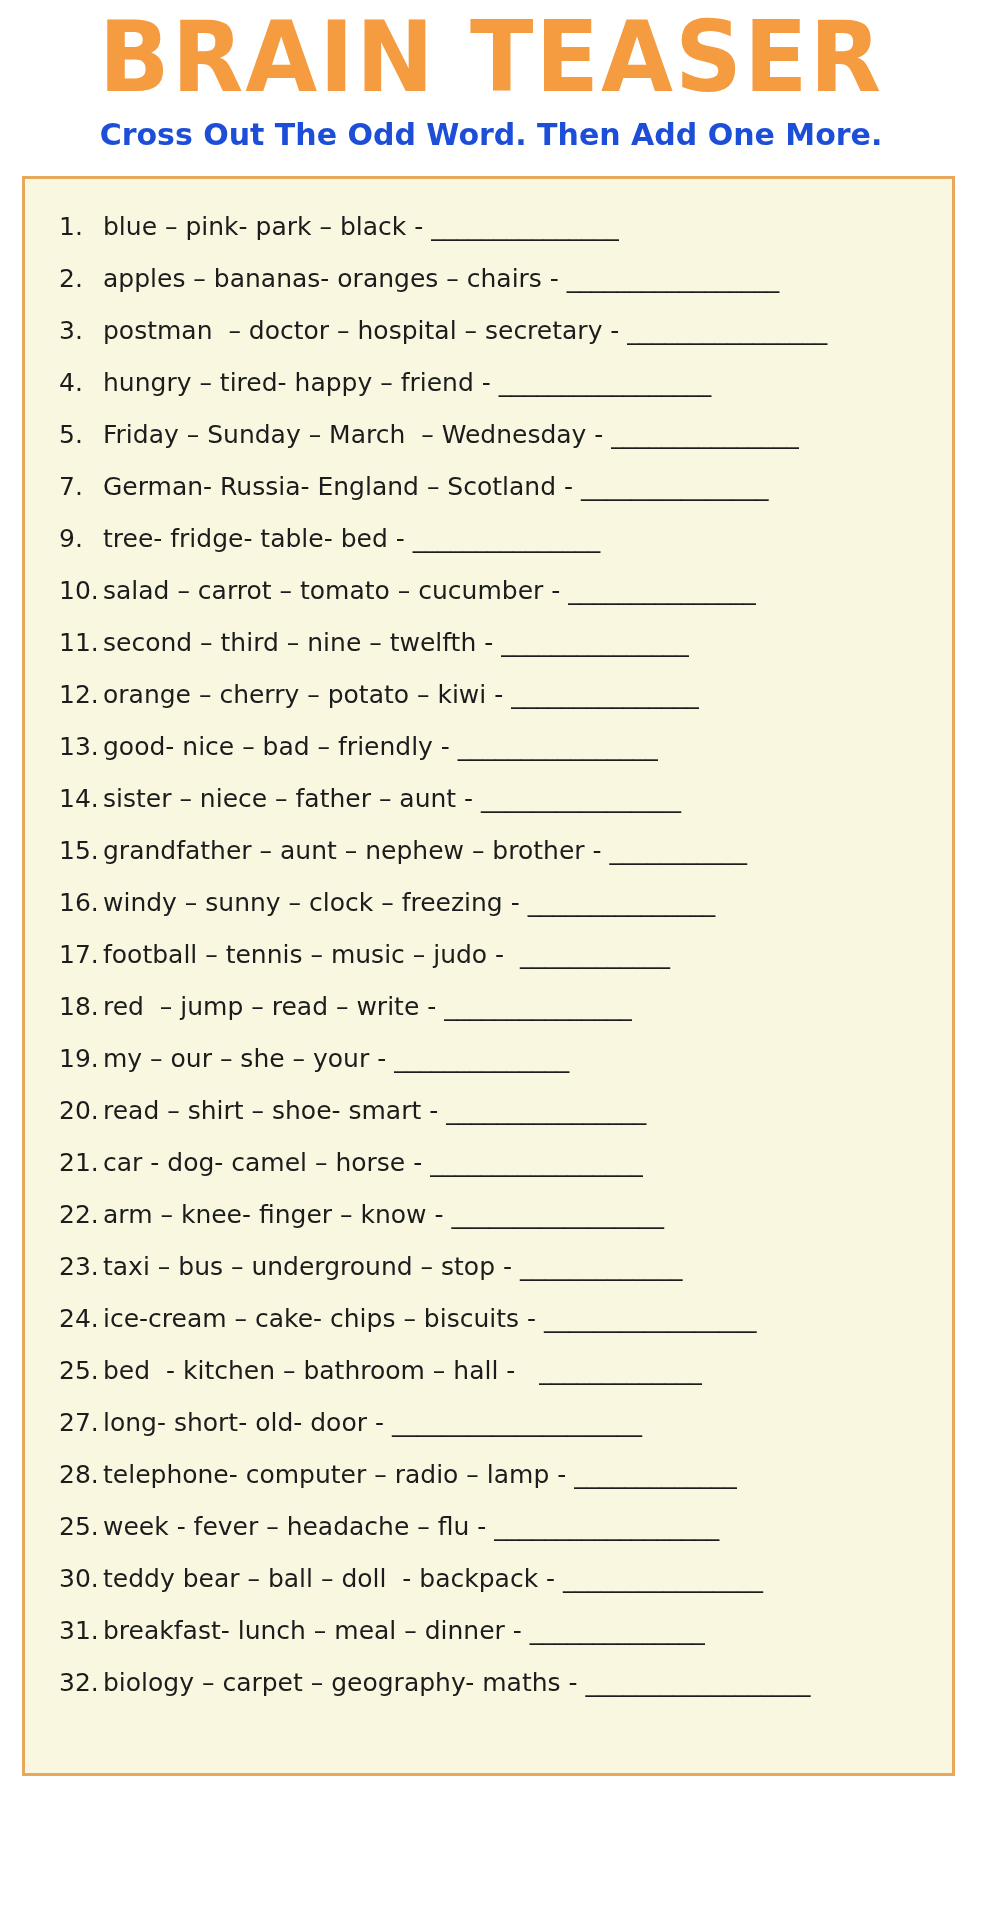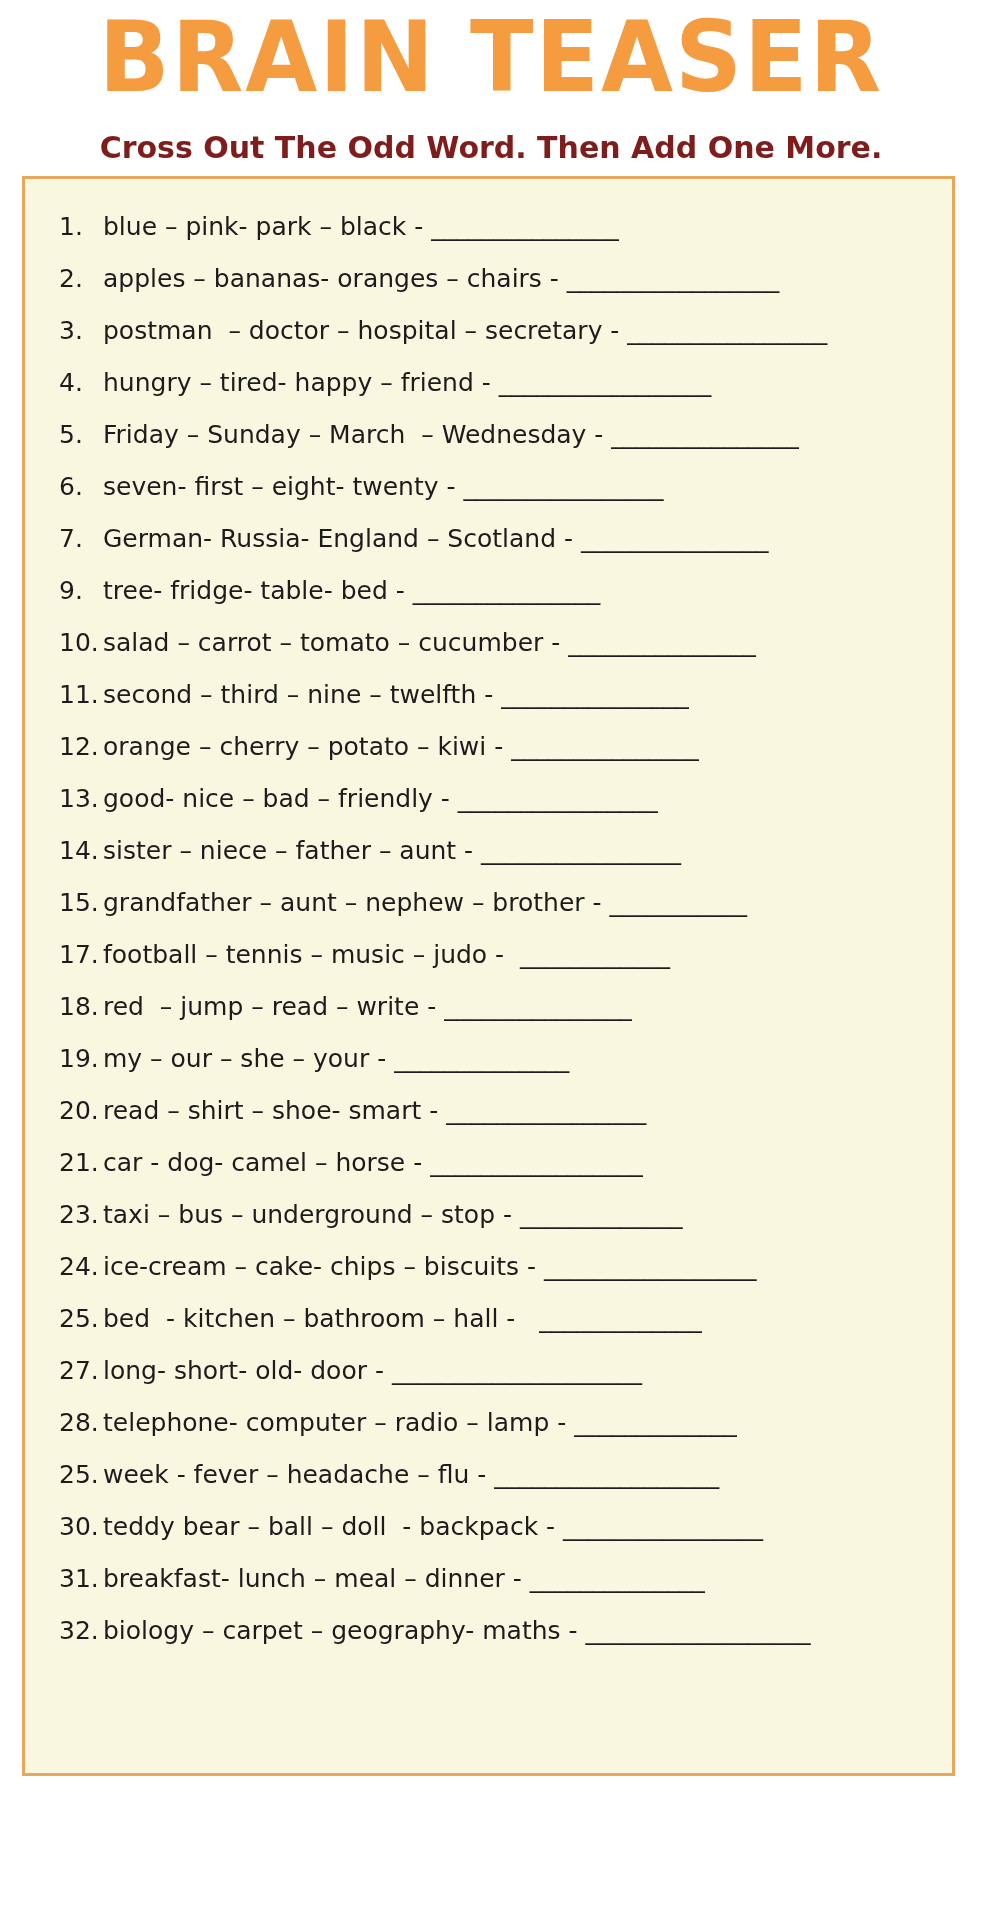"Cross Out The Odd Word." .subtitle { color: #7f1d1d -> #1d4ed8; margin: 17px -> 4px }
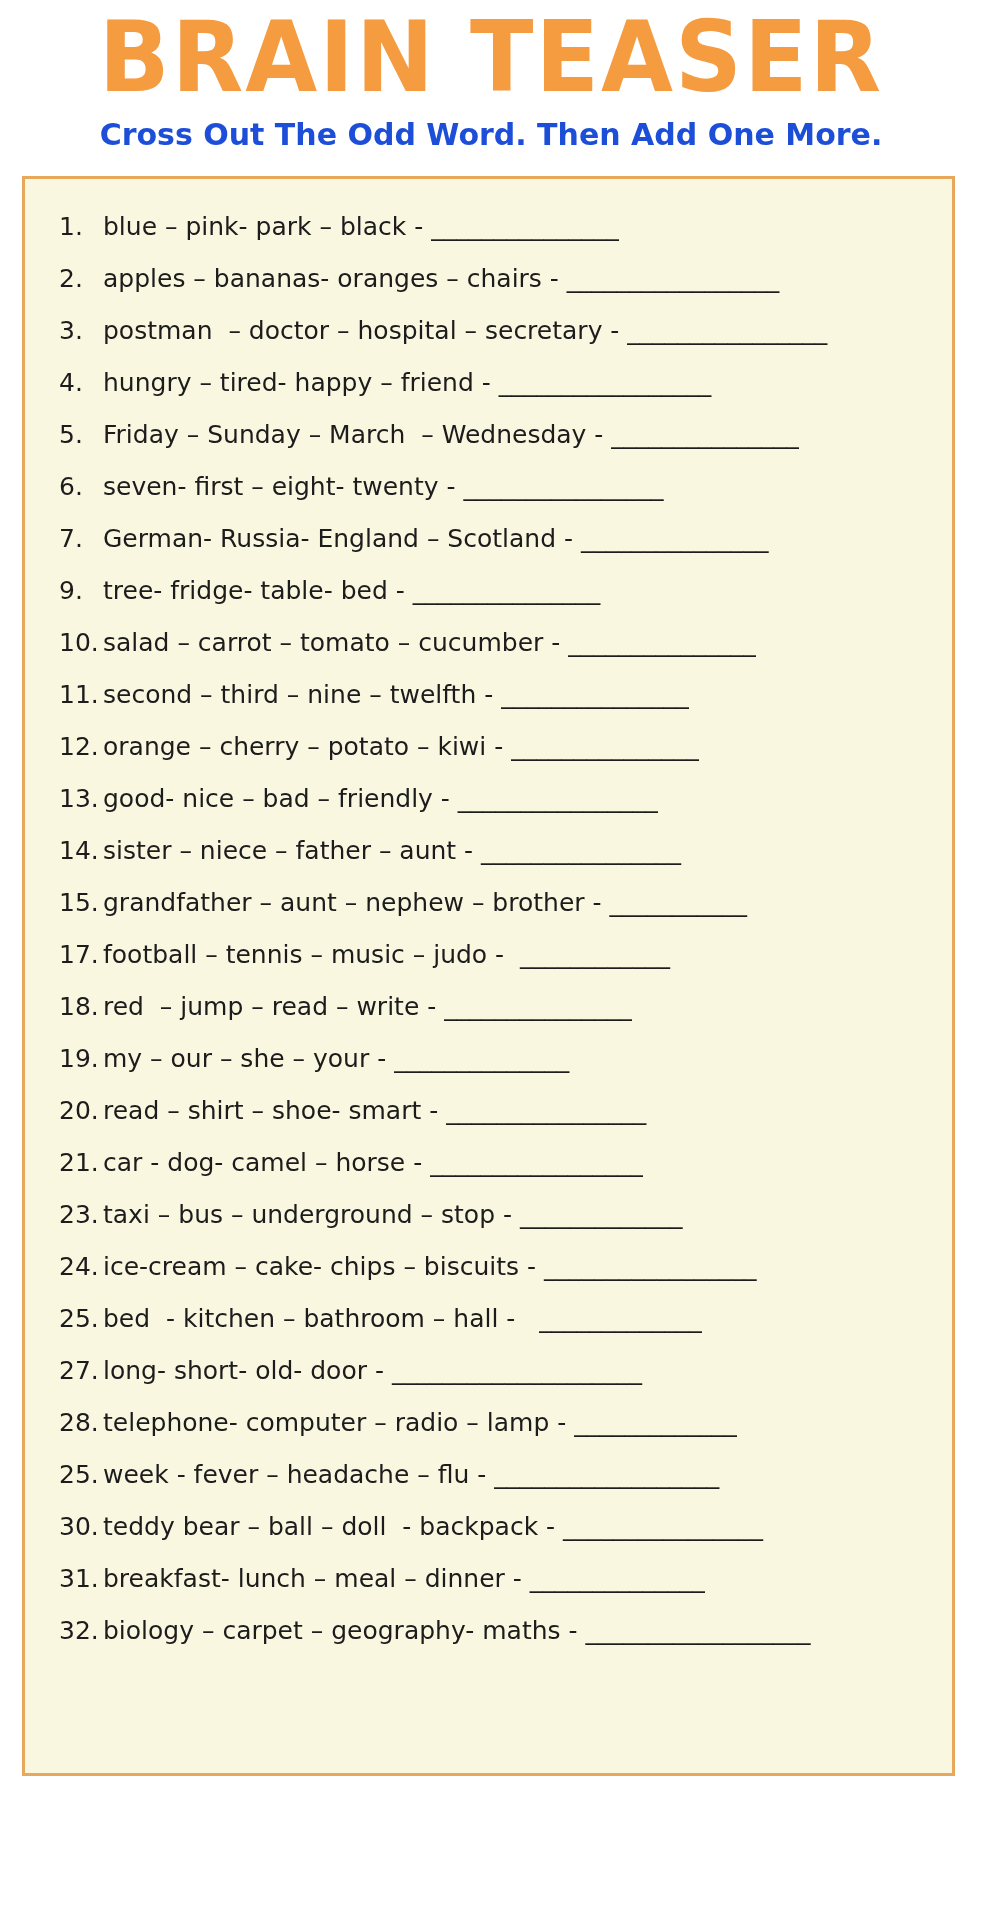"6. seven- first – eight-" div.row { html: <div><span>6.</span><span>seven- first – eight- twenty - </span><span>________________</span></div> -> none }
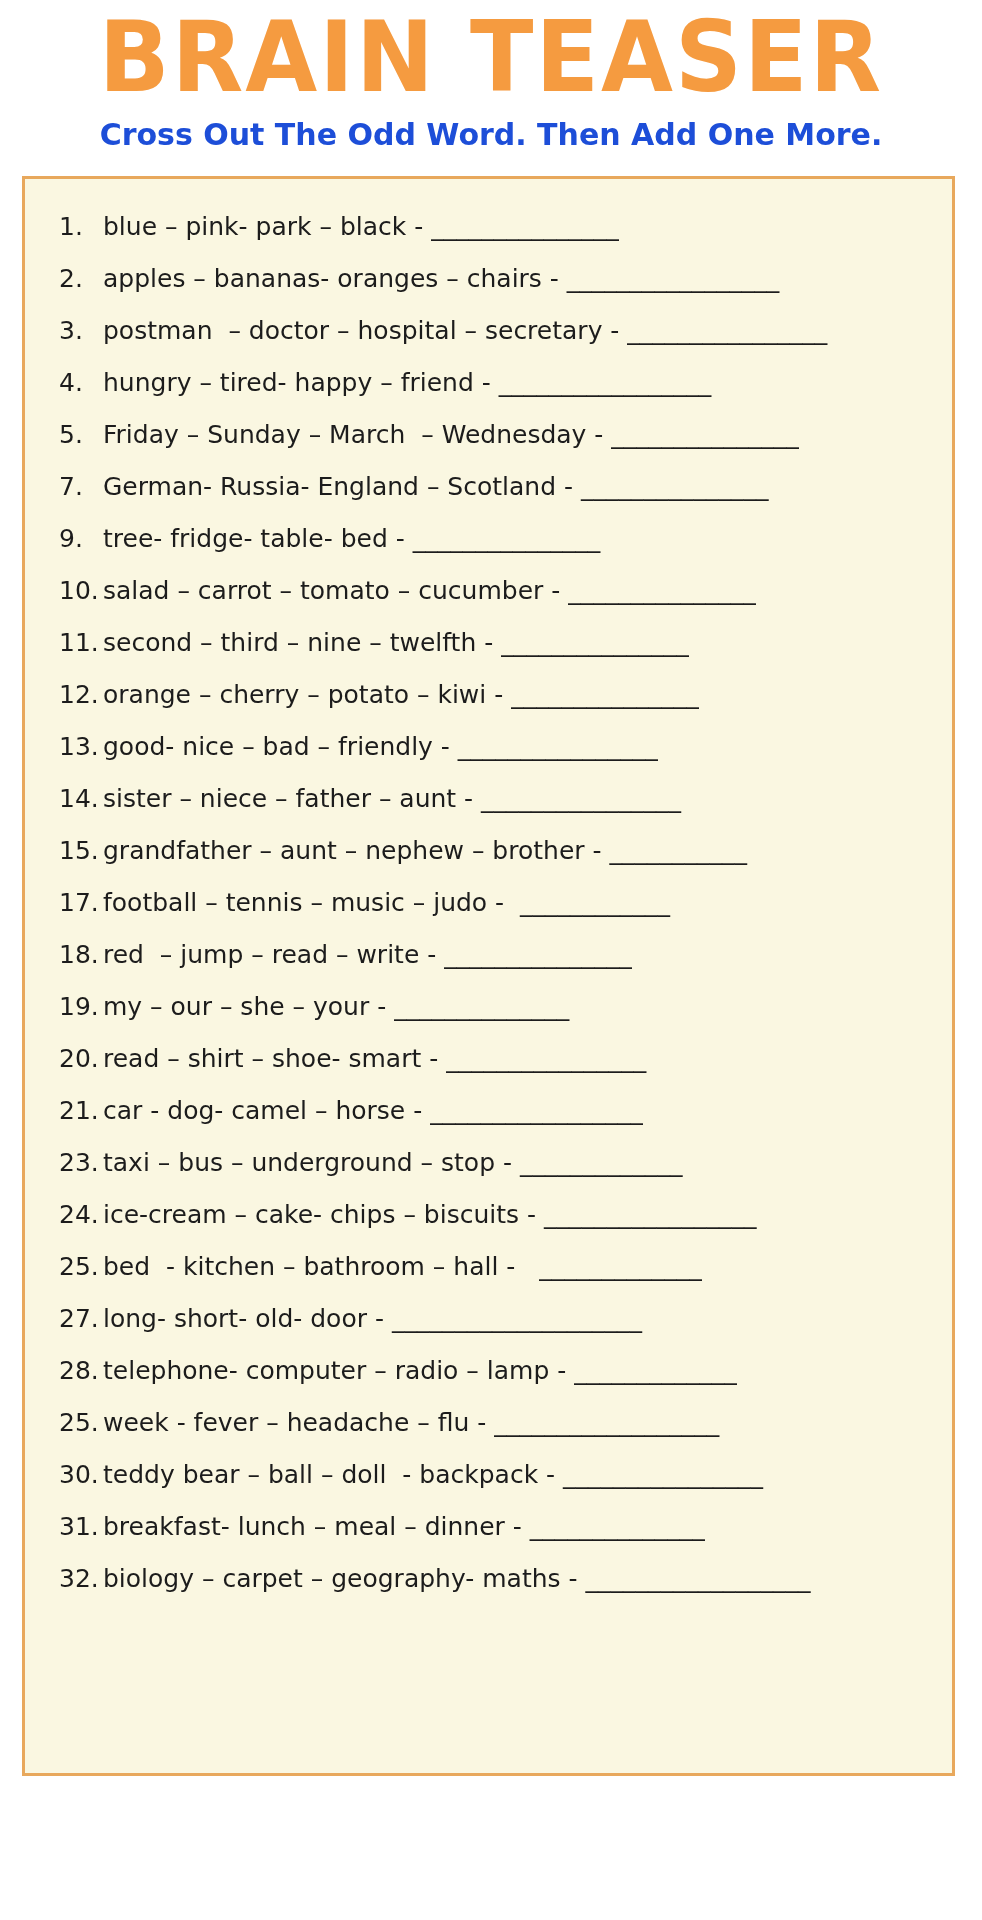"16. windy – sunny –" div.row { html: none -> <div><span>16.</span><span>windy – sunny – clock – freezing - </span><span>_______________</span></div> }
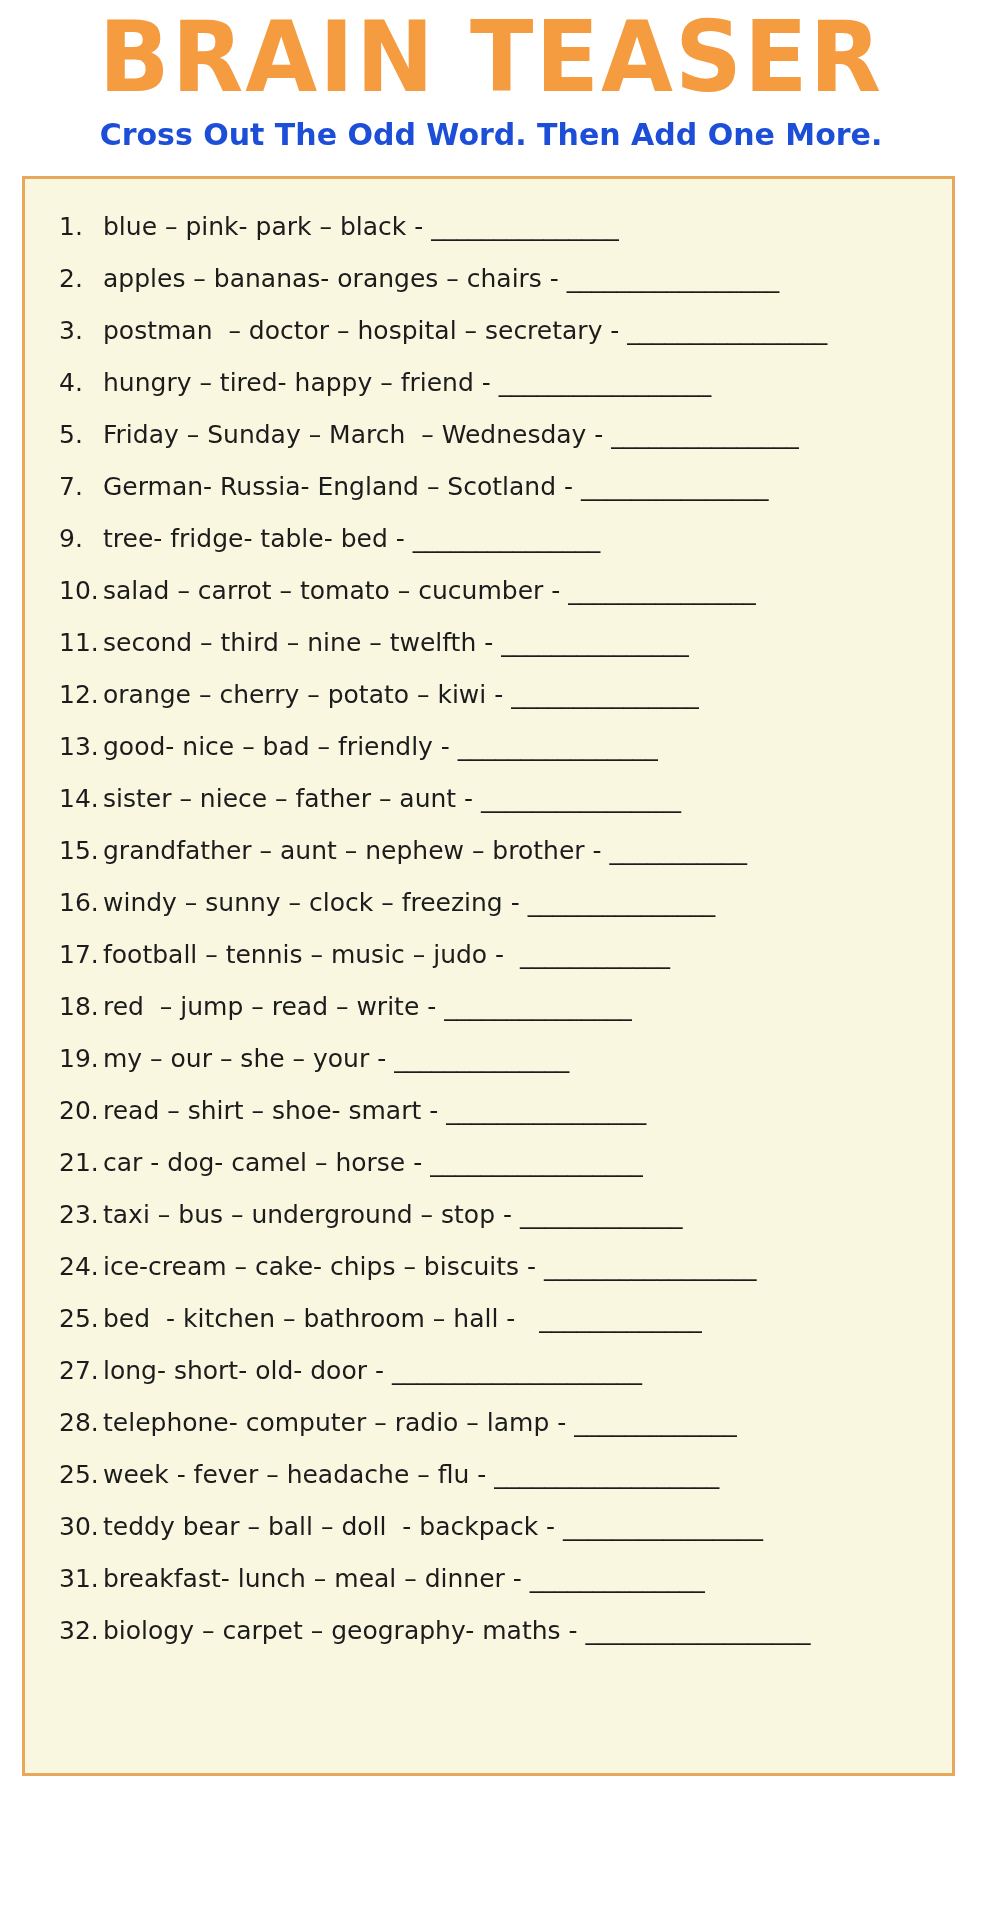"22. arm – knee- finger" div.row { html: none -> <div><span>22.</span><span>arm – knee- finger – know - </span><span>_________________</span></div> }
